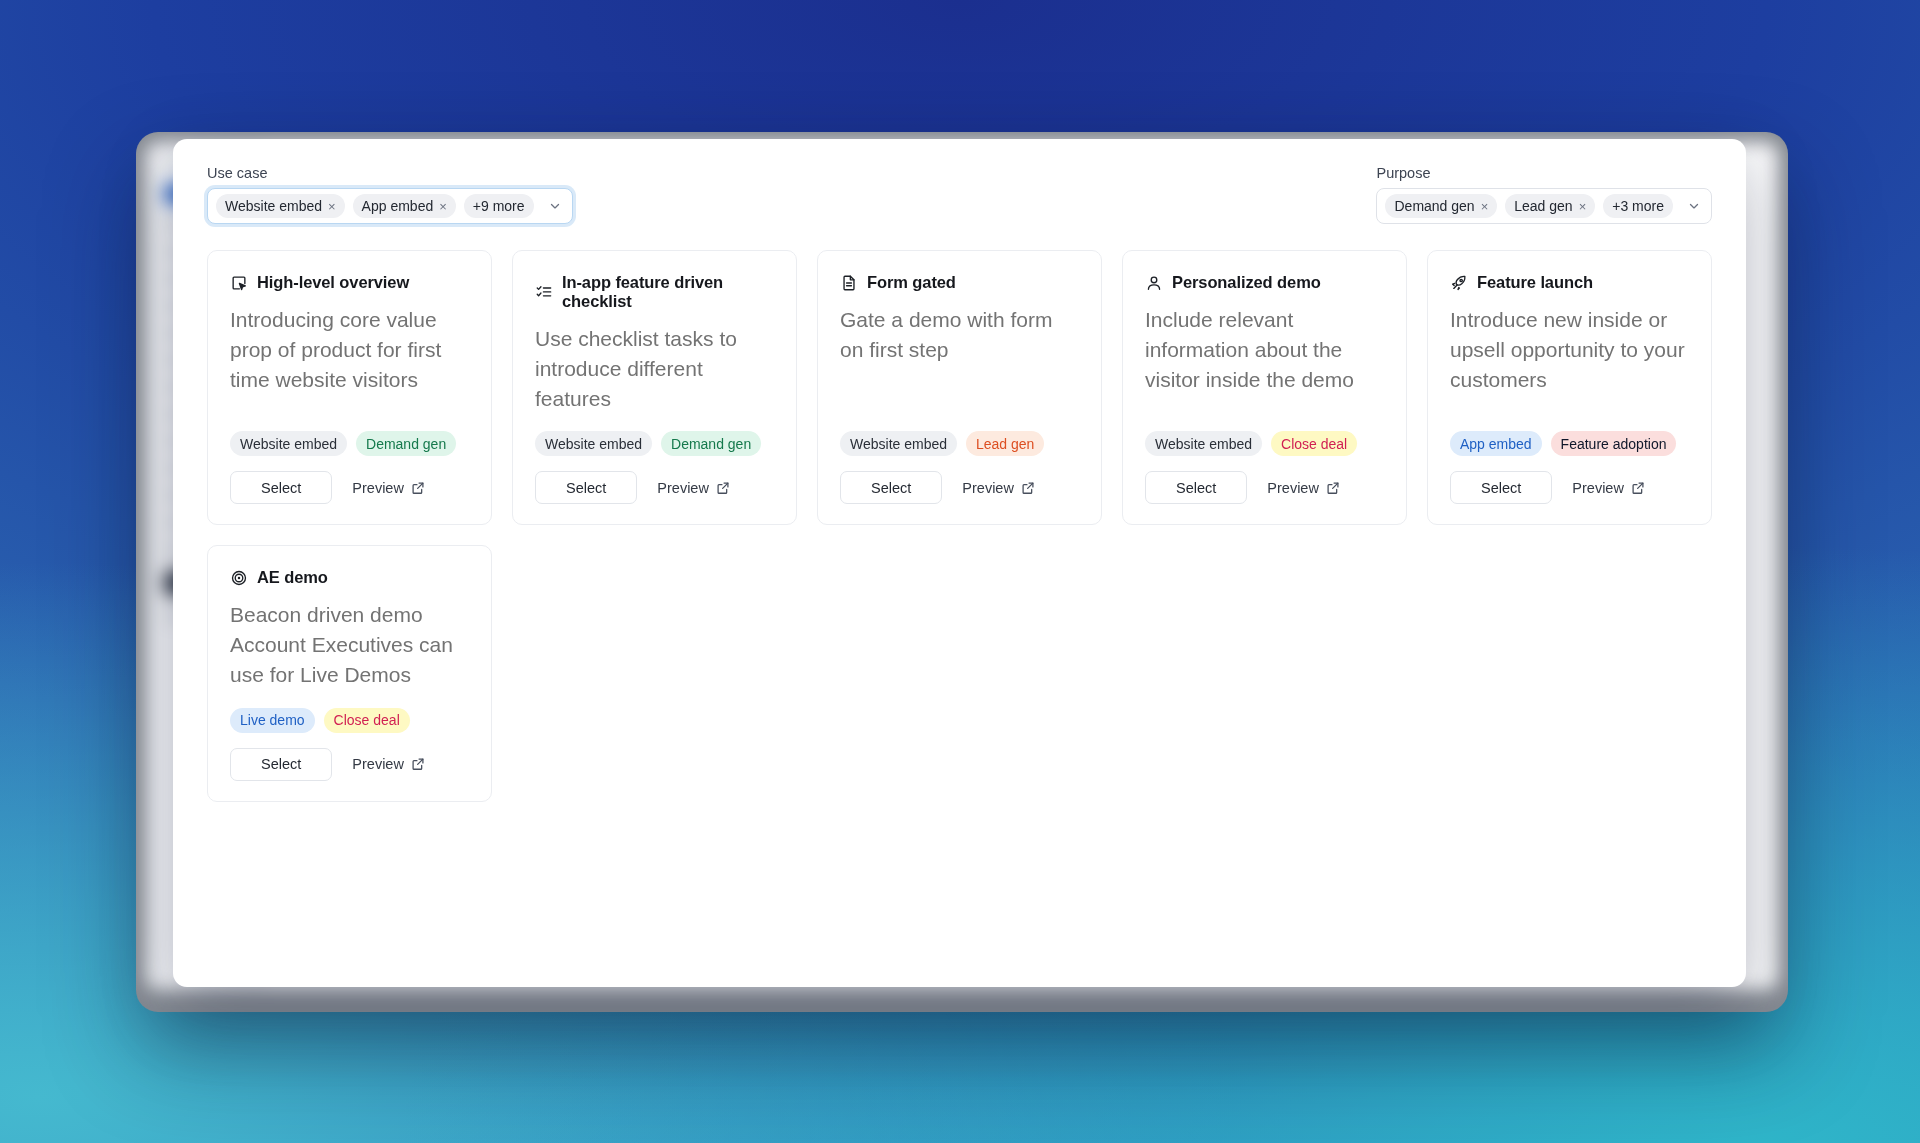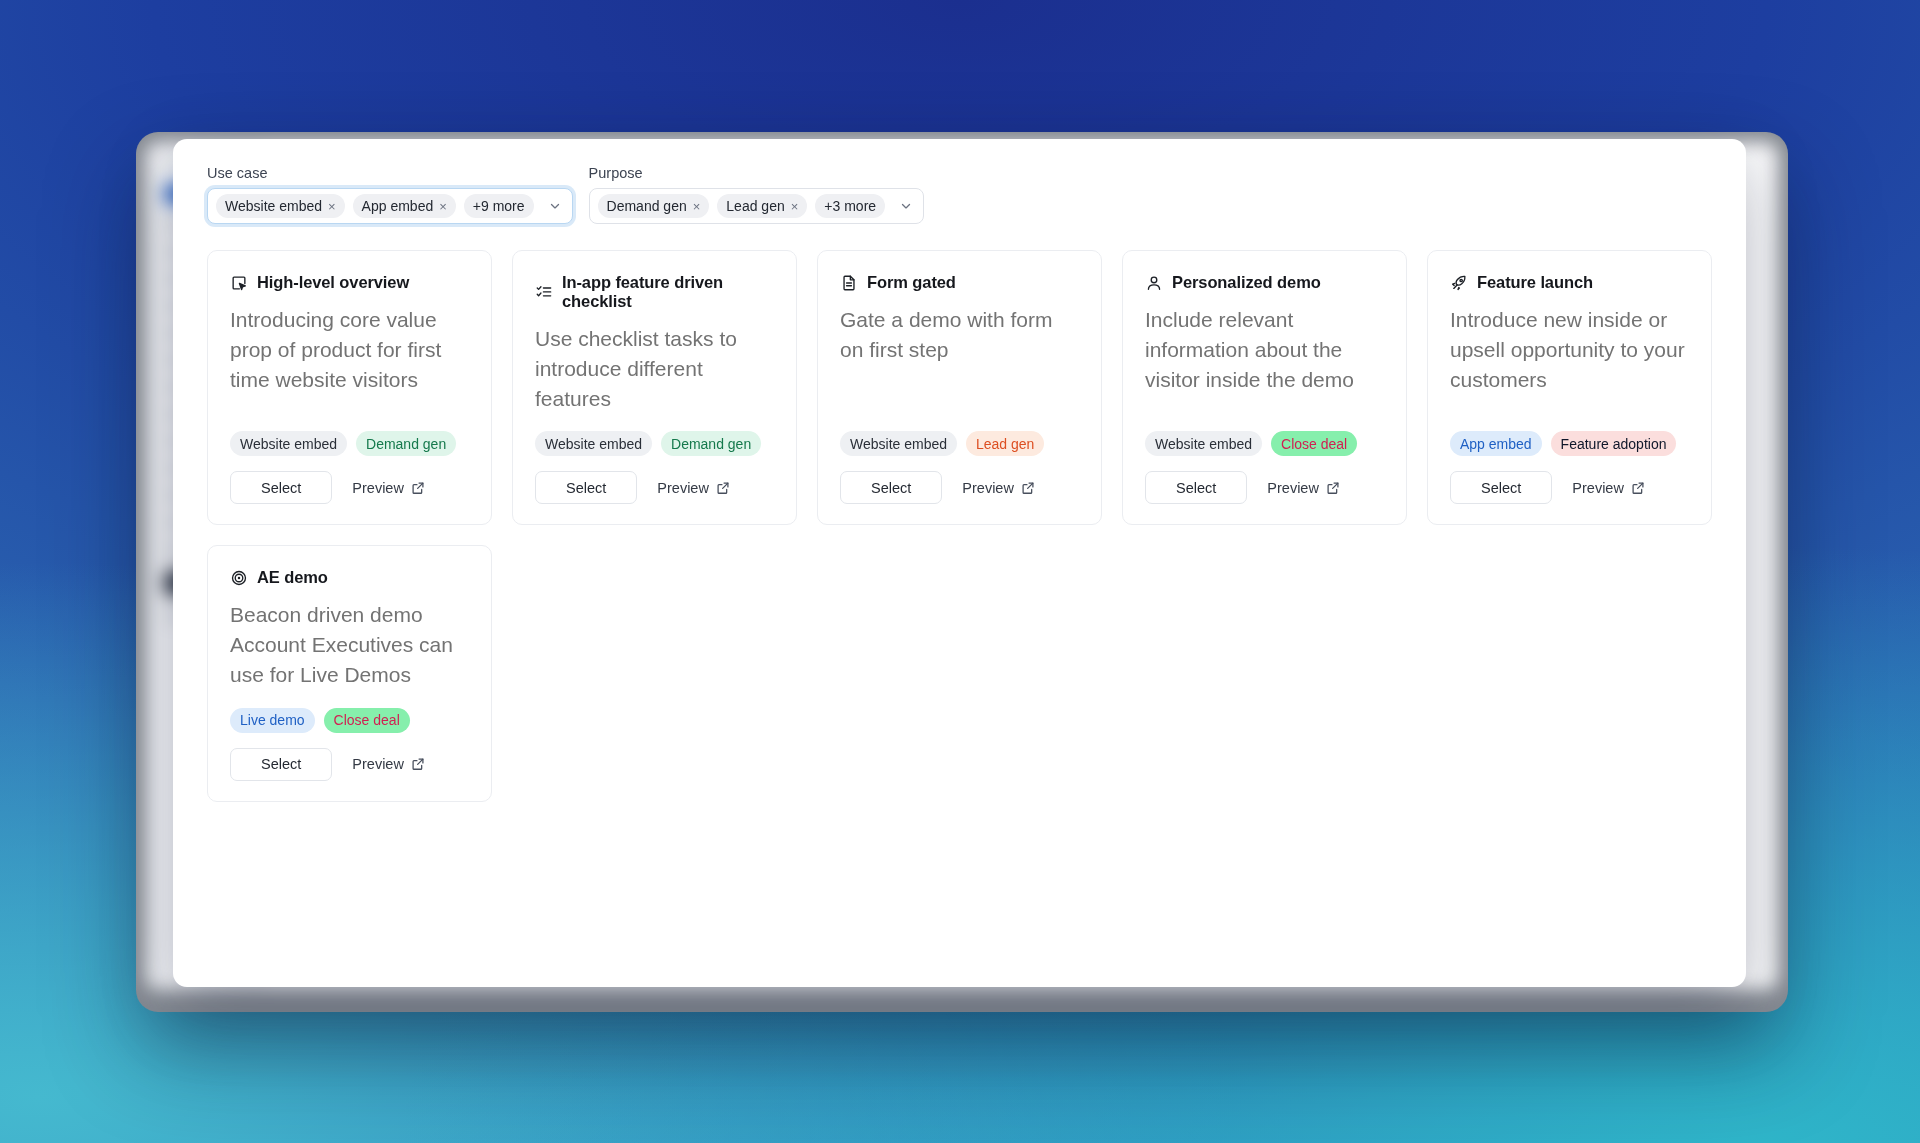"Use case" #filters { justify-content: none -> space-between }
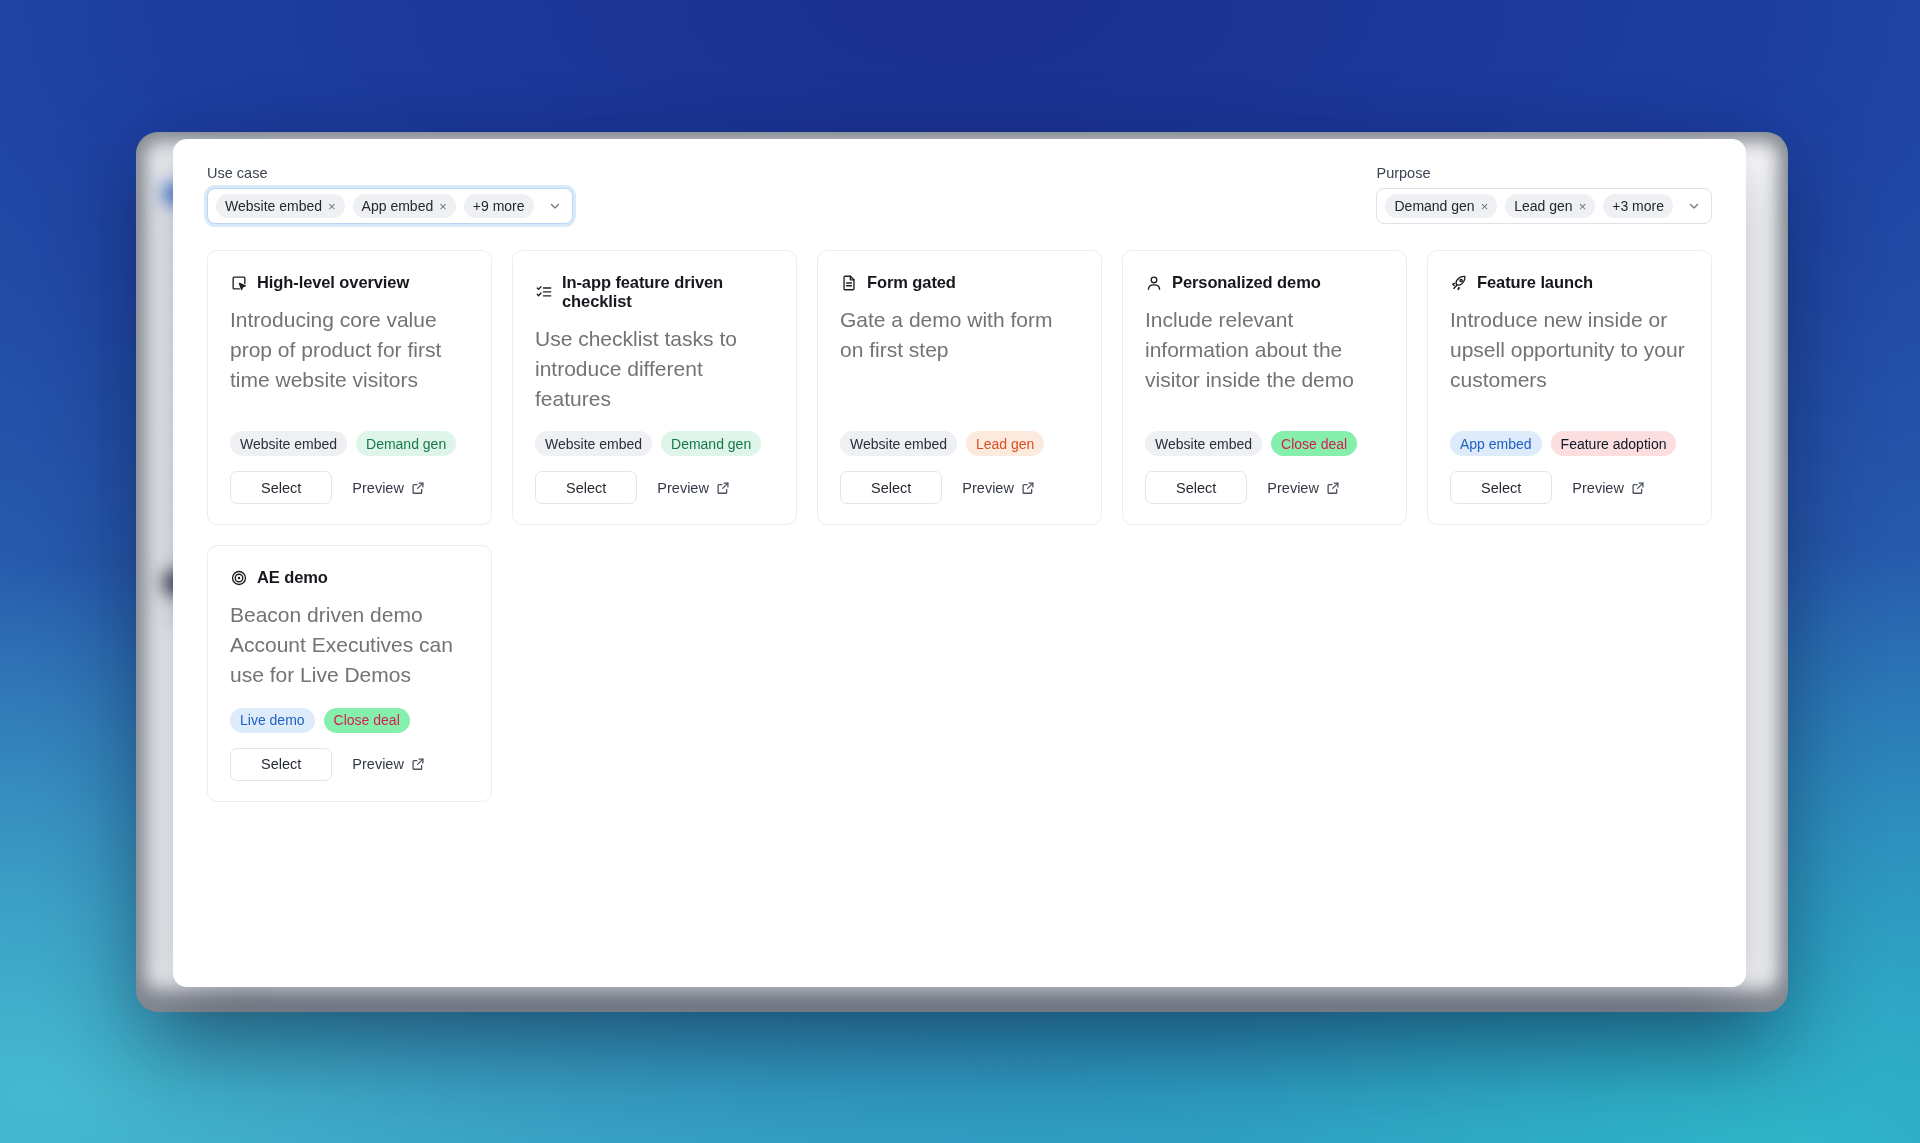"Close deal" .tag-pink { background: #86efac -> #fef9c3 }
